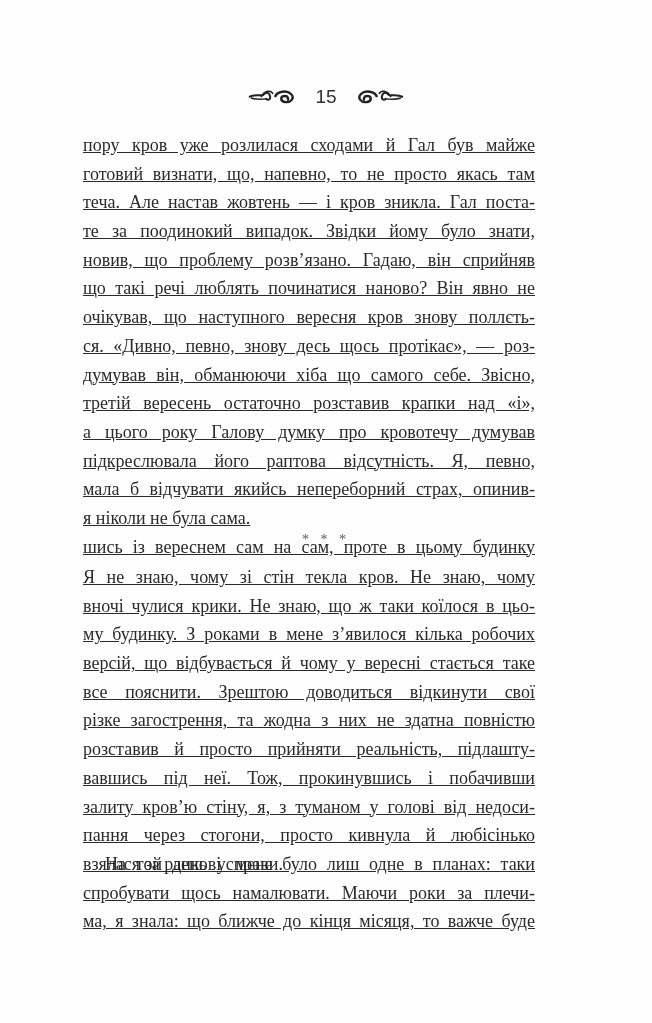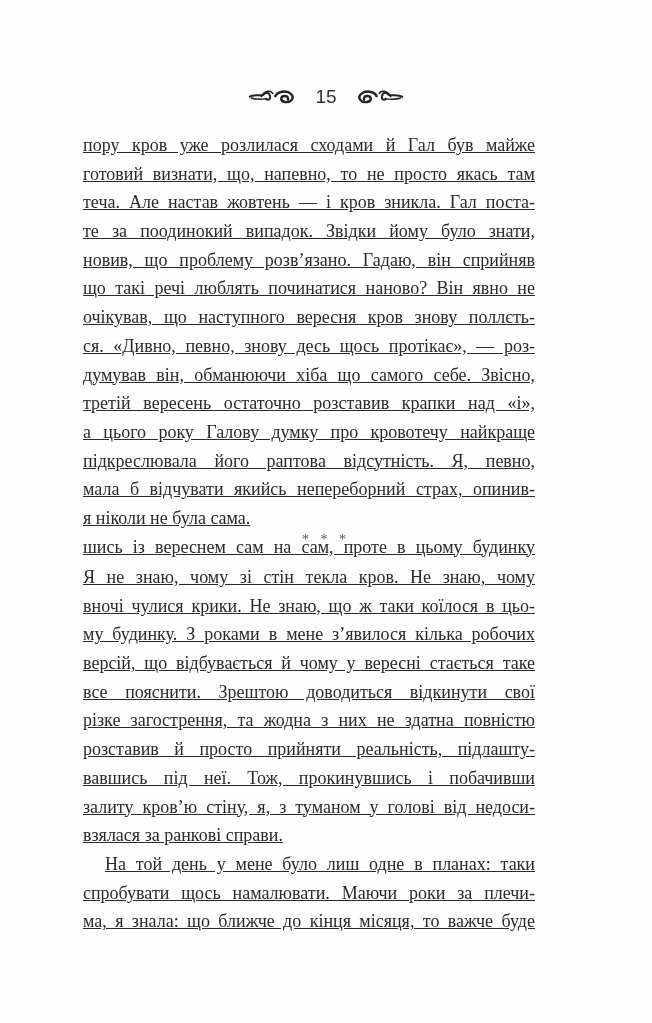"а цього року Галову думку" span.line { text: найкраще -> думував }
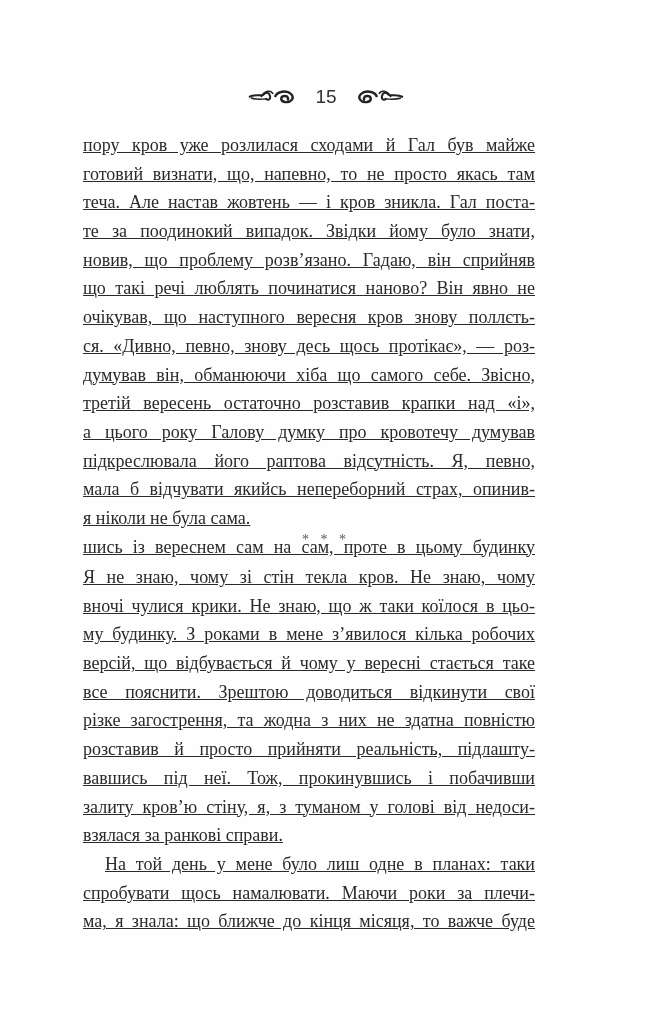"пання через стогони, просто кивнула" span.line { html: none -> <span>пання через стогони, просто кивнула й любісінько</span> }
